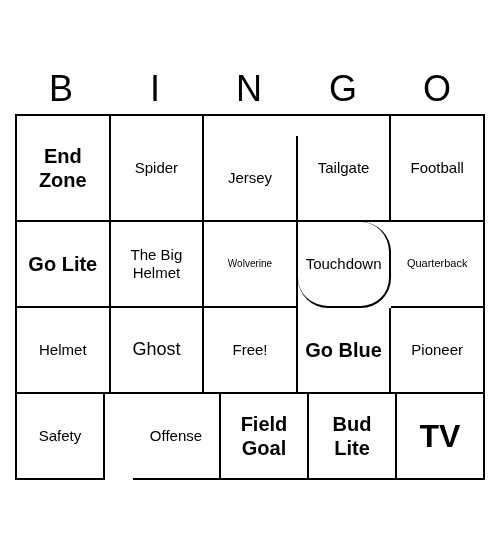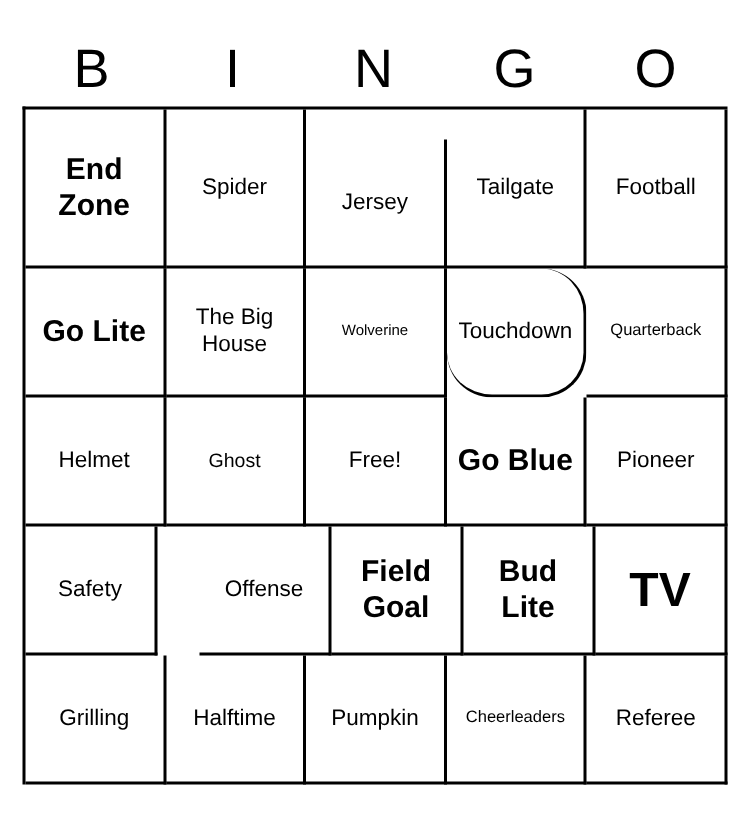"The Big House" div.bingo-cell { text: House -> Helmet }
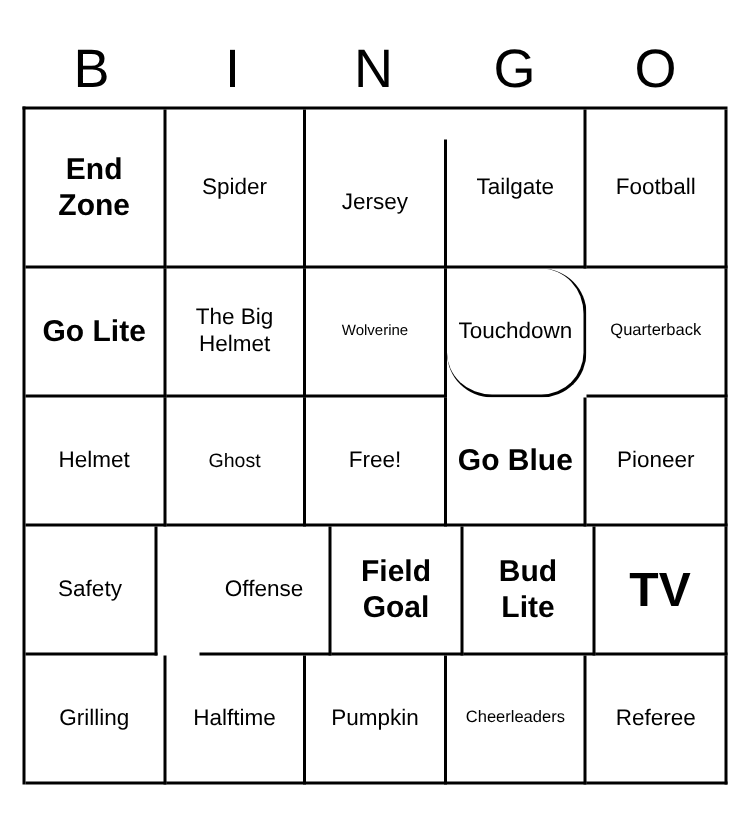"Ghost" div.bingo-cell { font-size: 13px -> 18px }
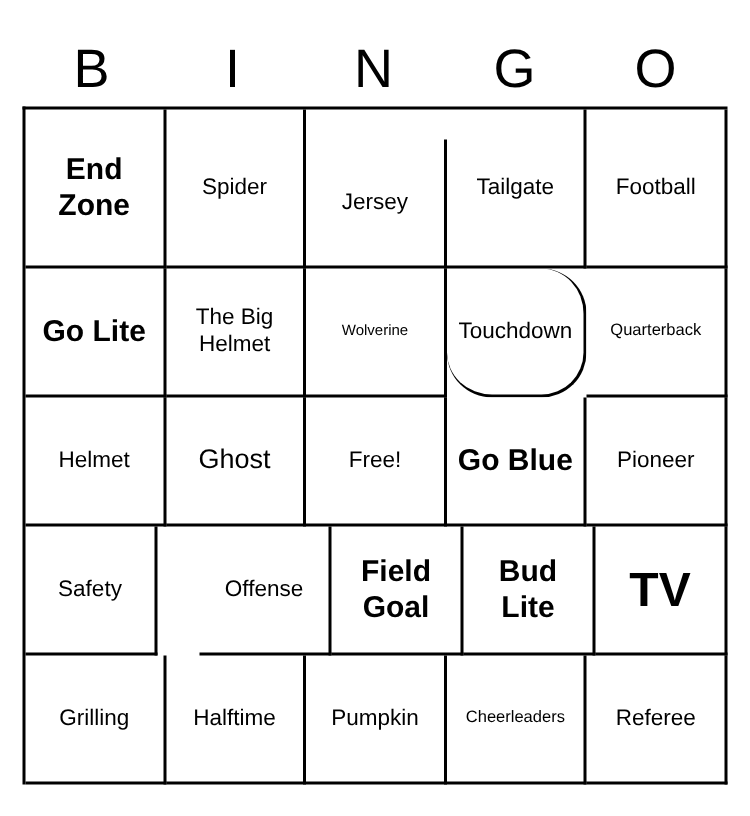"Grilling" div.bingo-row { html: <div> <div>Grilling</div> <div>Halftime</div> <div>Pumpkin</div> <div>Cheerleaders</div> <div>Referee</div> </div> -> none }
